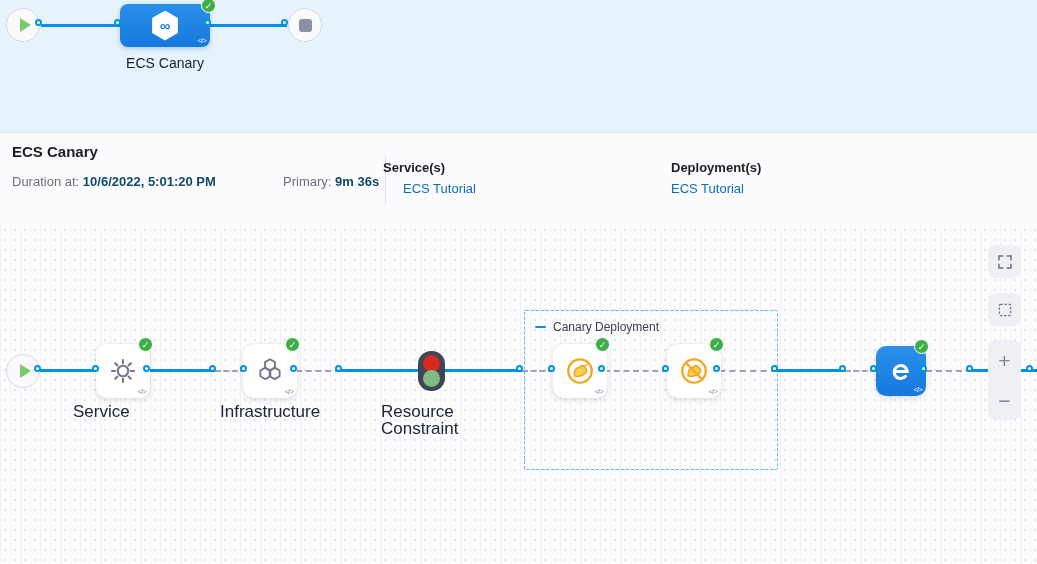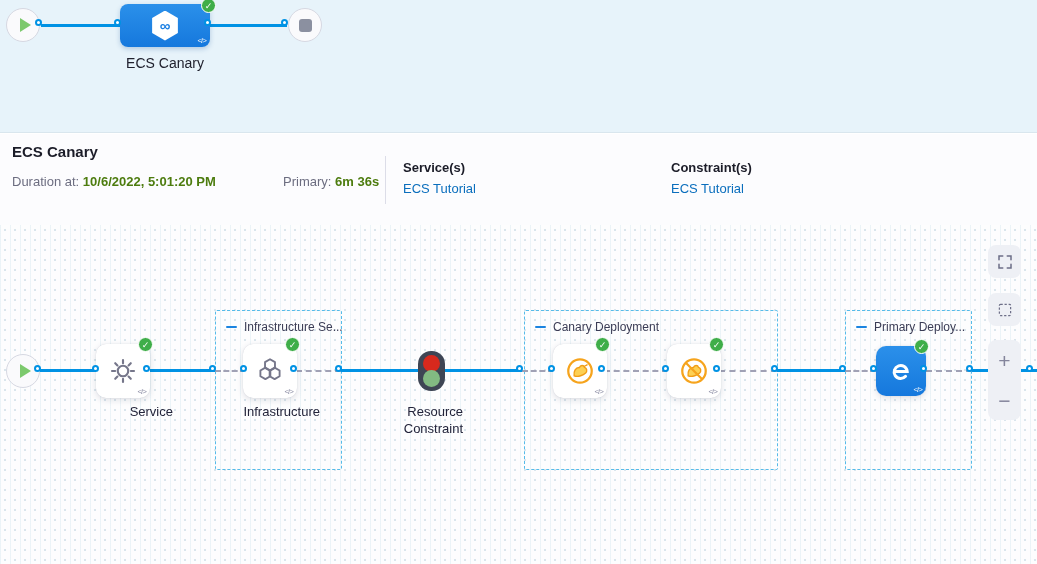"Service(s)" div.d-col-label { left: 403px -> 383px }
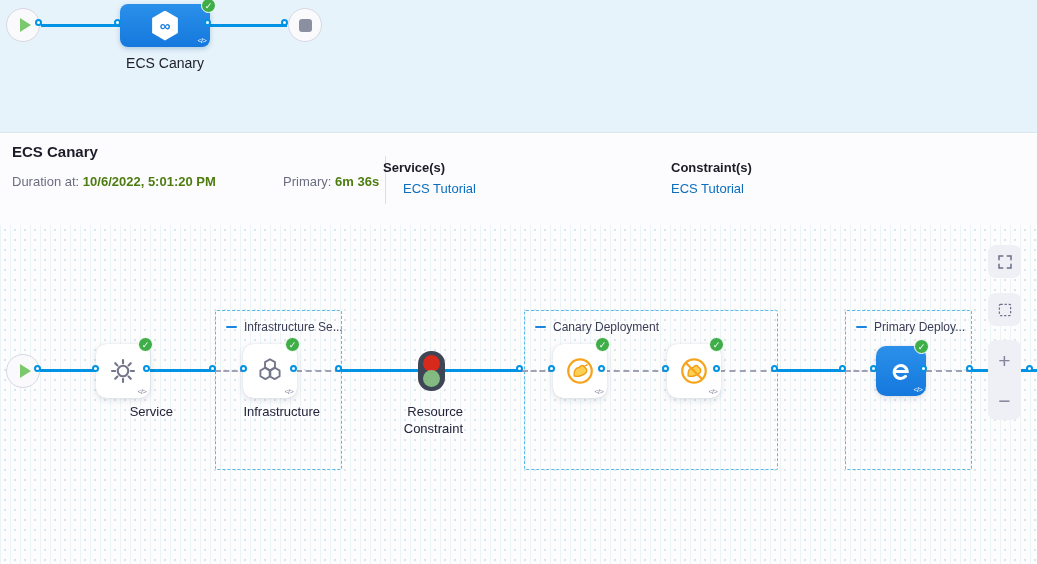"Constraint(s)" div.d-col-label { text: Constraint -> Deployment }
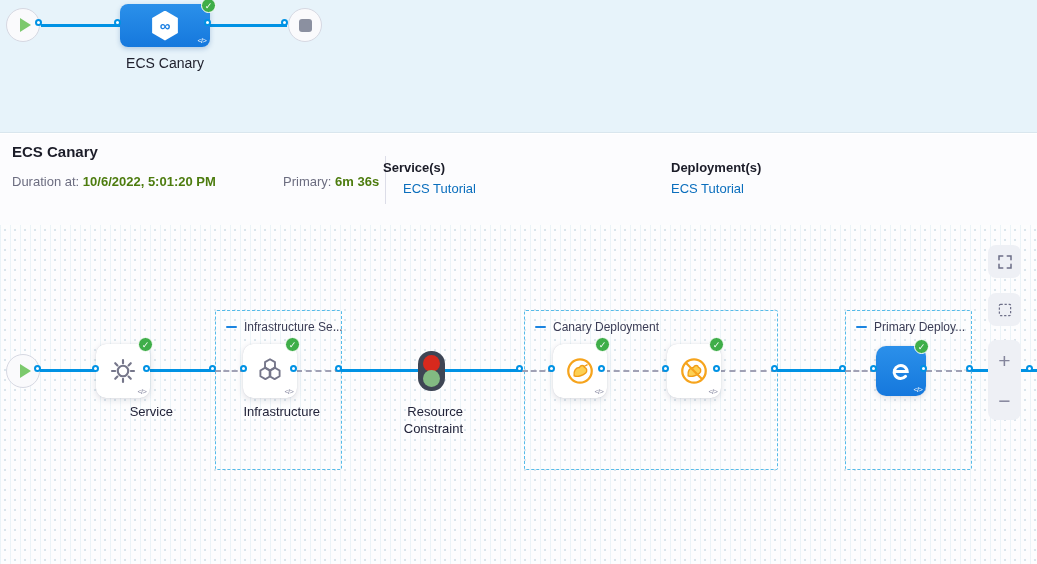"10/6/2022, 5:01:20 PM" .d-meta b { color: #4d7c0f -> #0c4a6e }
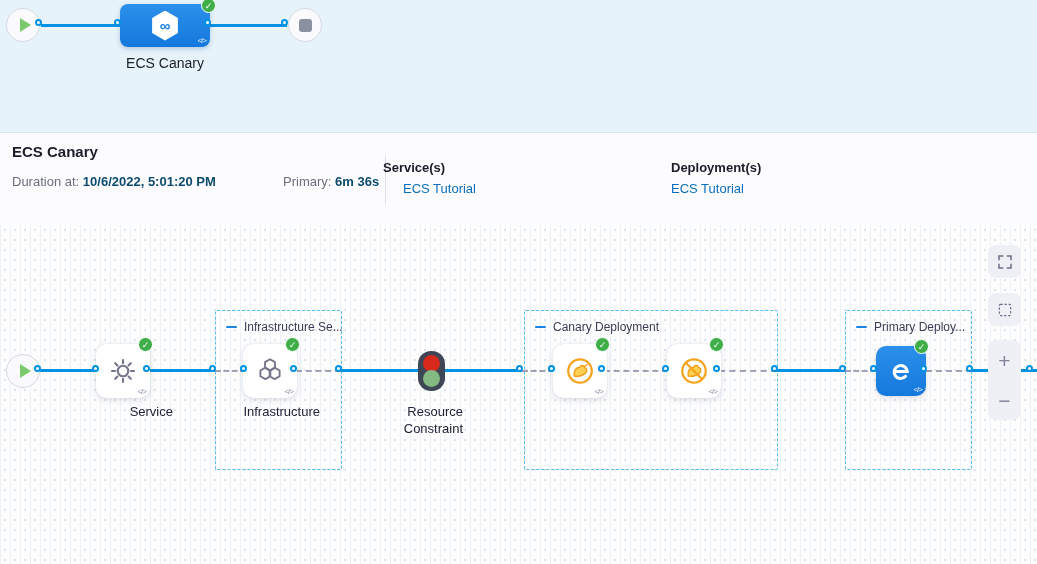"6m 36s" b { text: 6m -> 9m }
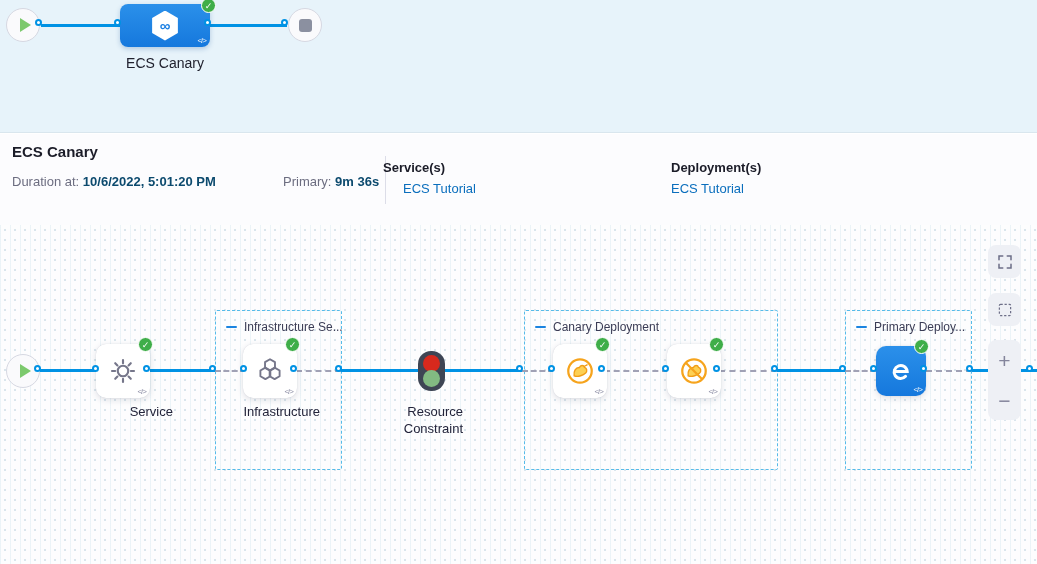"Infrastructure Se..." div.group { html: <div> <div> <div></div> <div>Infrastructure Se...</div> </div> </div> -> none }
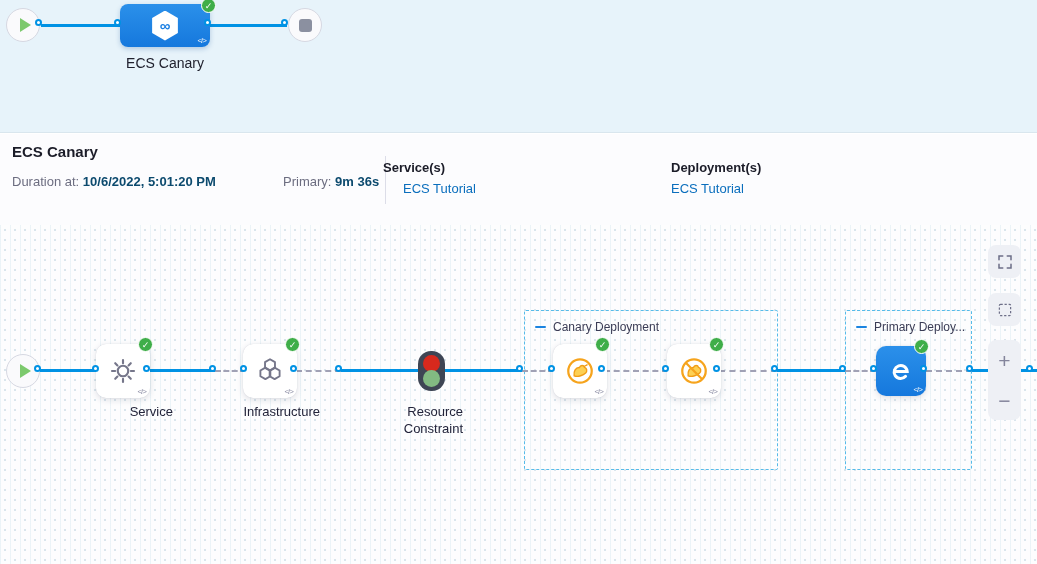"Primary Deploy..." div.group { html: <div> <div> <div></div> <div>Primary Deploy...</div> </div> </div> -> none }
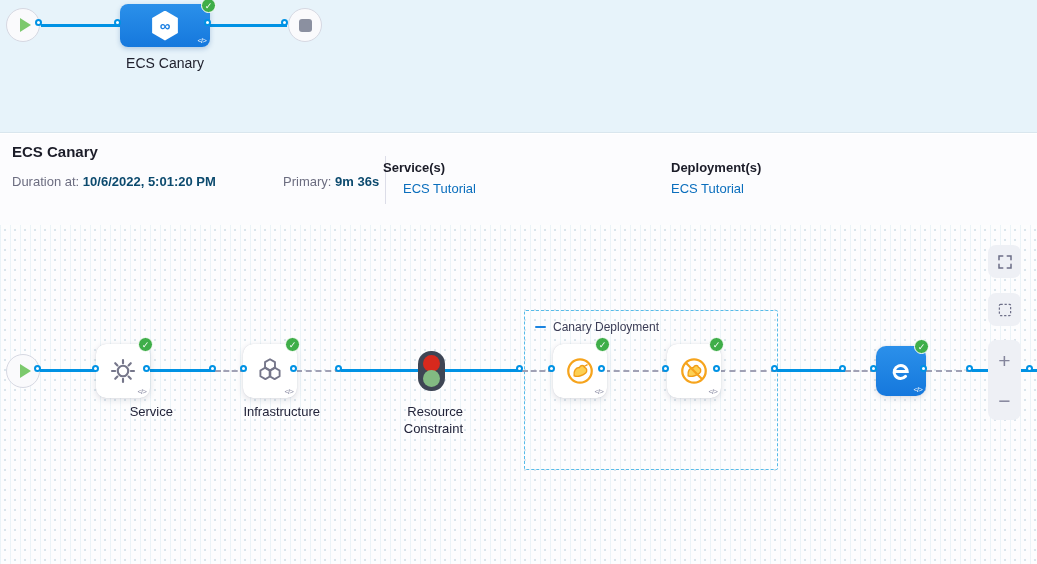"Service" .node-label { font-size: 13px -> 17px; text-align: right -> left }
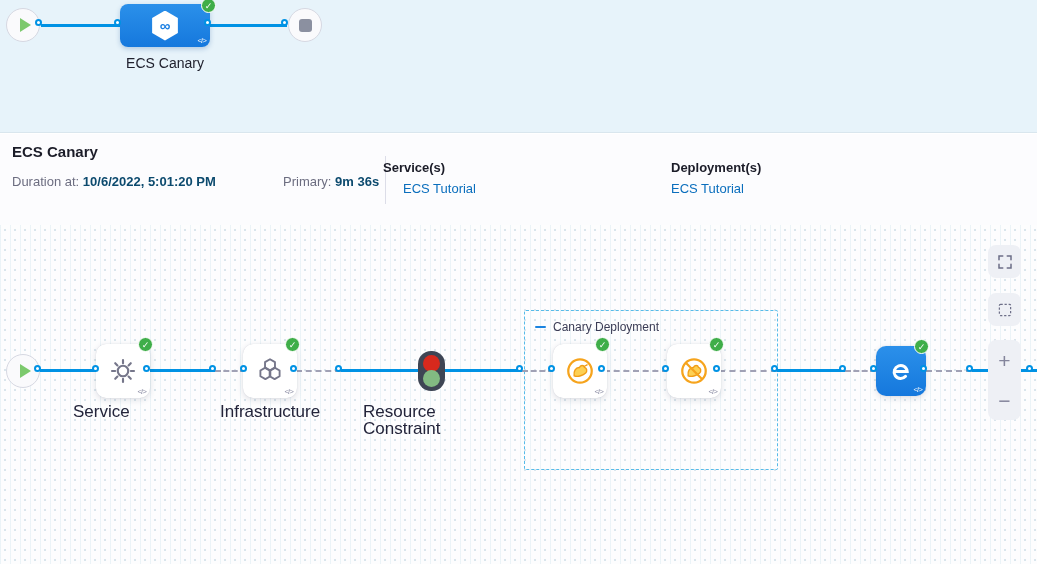"Resource Constraint" div.node-label { left: 363px -> 381px }
